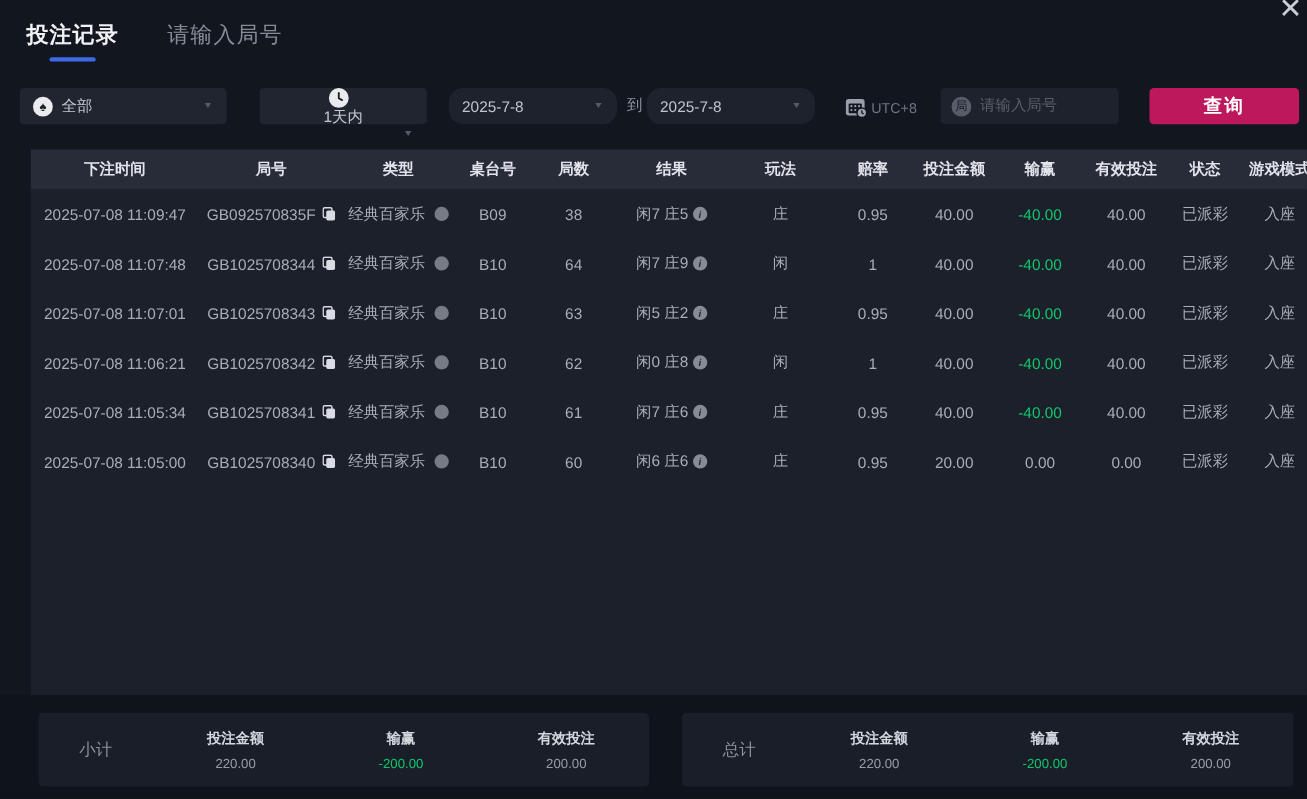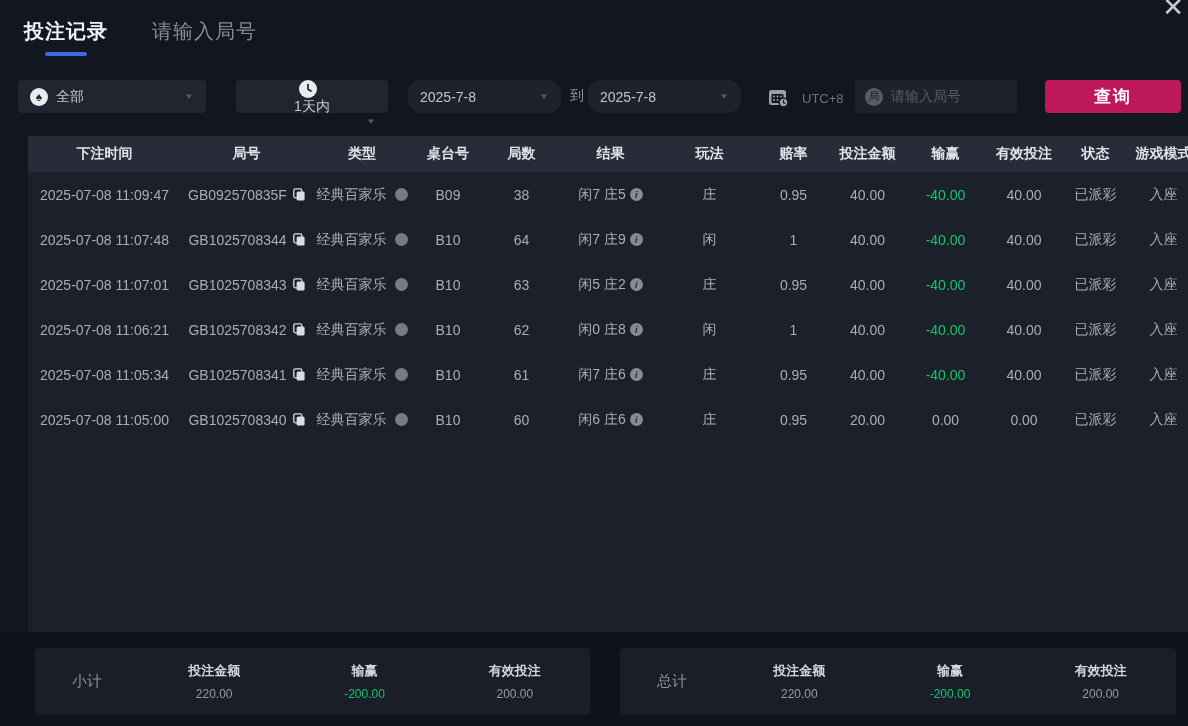"UTC+8" .tz { gap: 12px -> 2px }
